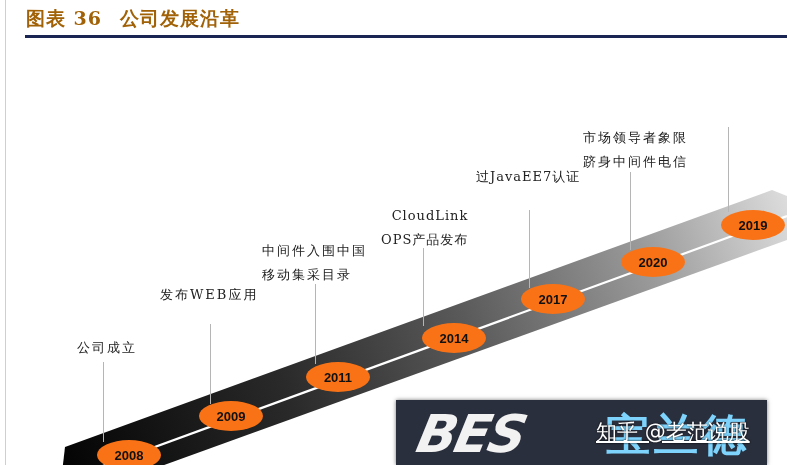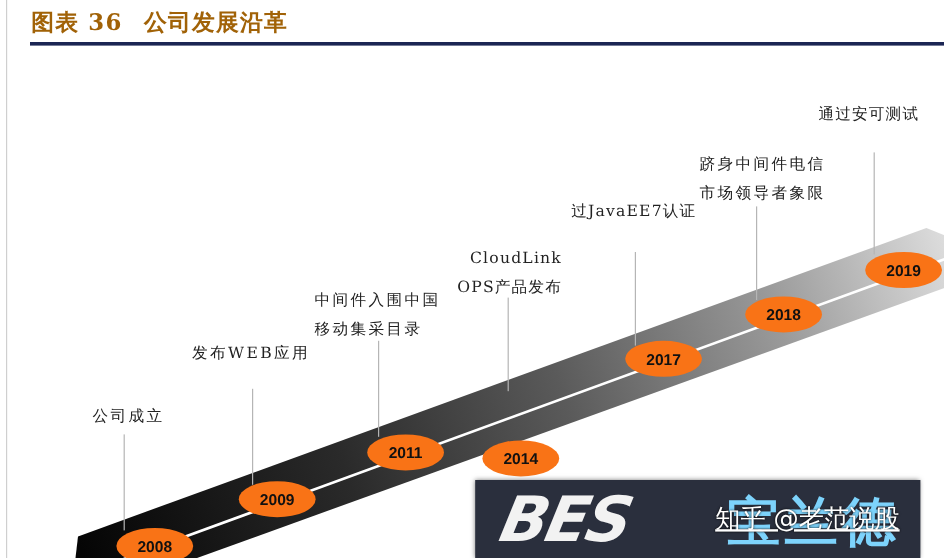"通过安可测试" div { html: <div>通过安可测试</div> -> none }
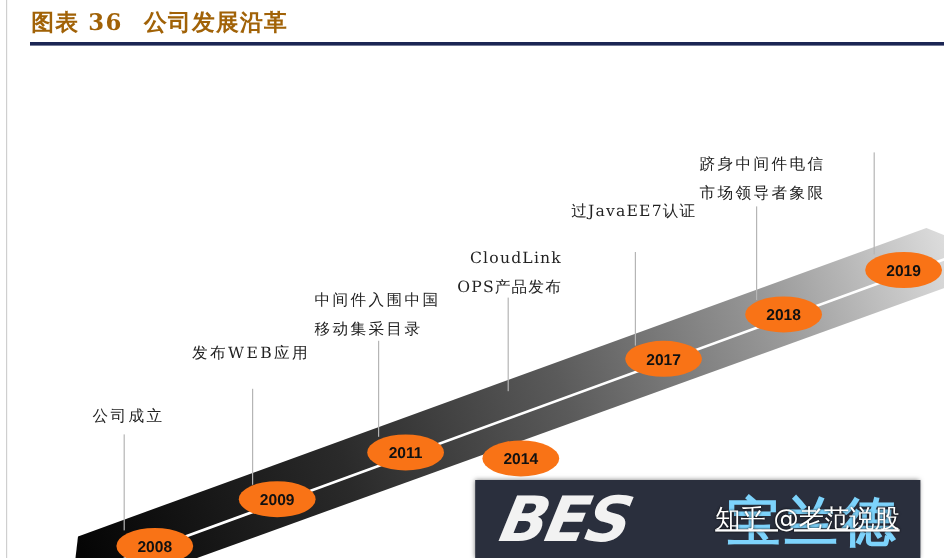"跻身中间件电信" div { order: before "市场领导者象限" -> after "市场领导者象限" }
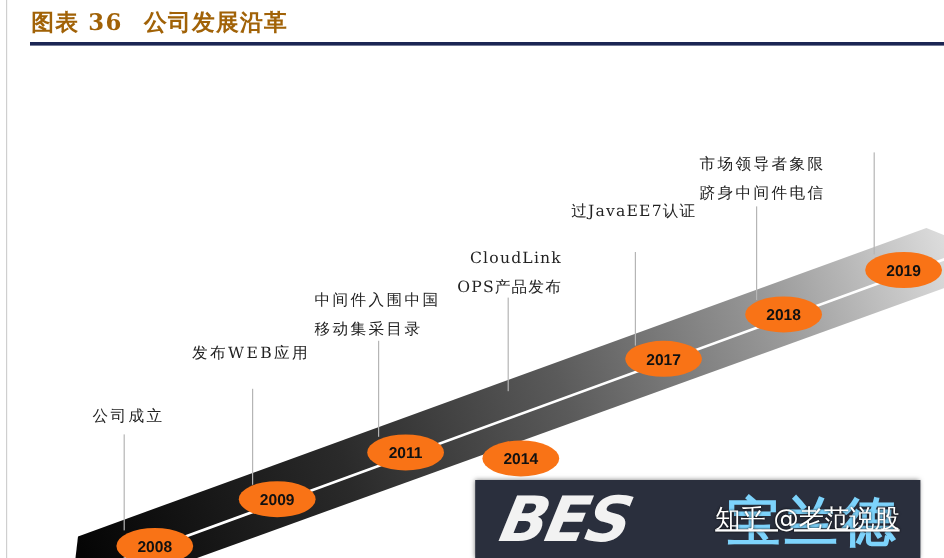"2018" div.oval { text: 2018 -> 2020 }
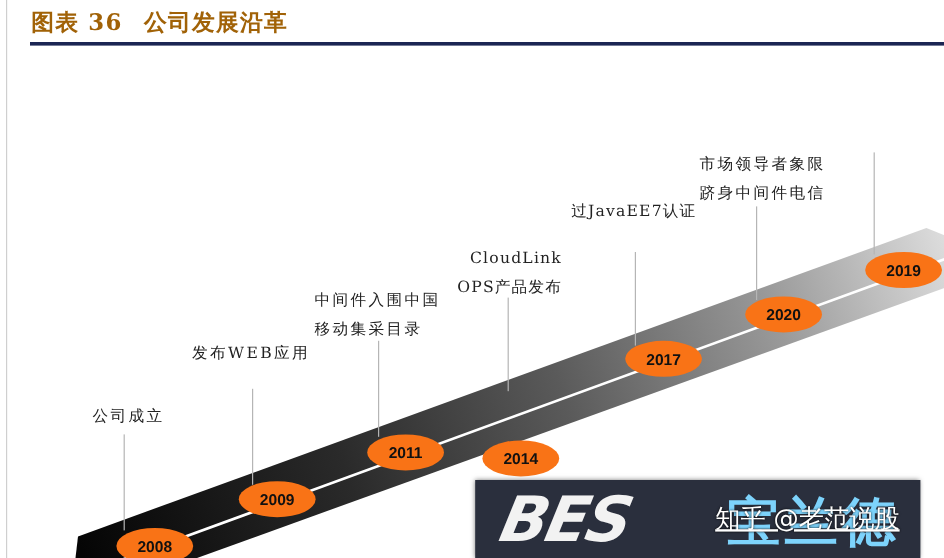"2014" div.oval { left: 402px -> 422px; margin-top: 44px -> none }
